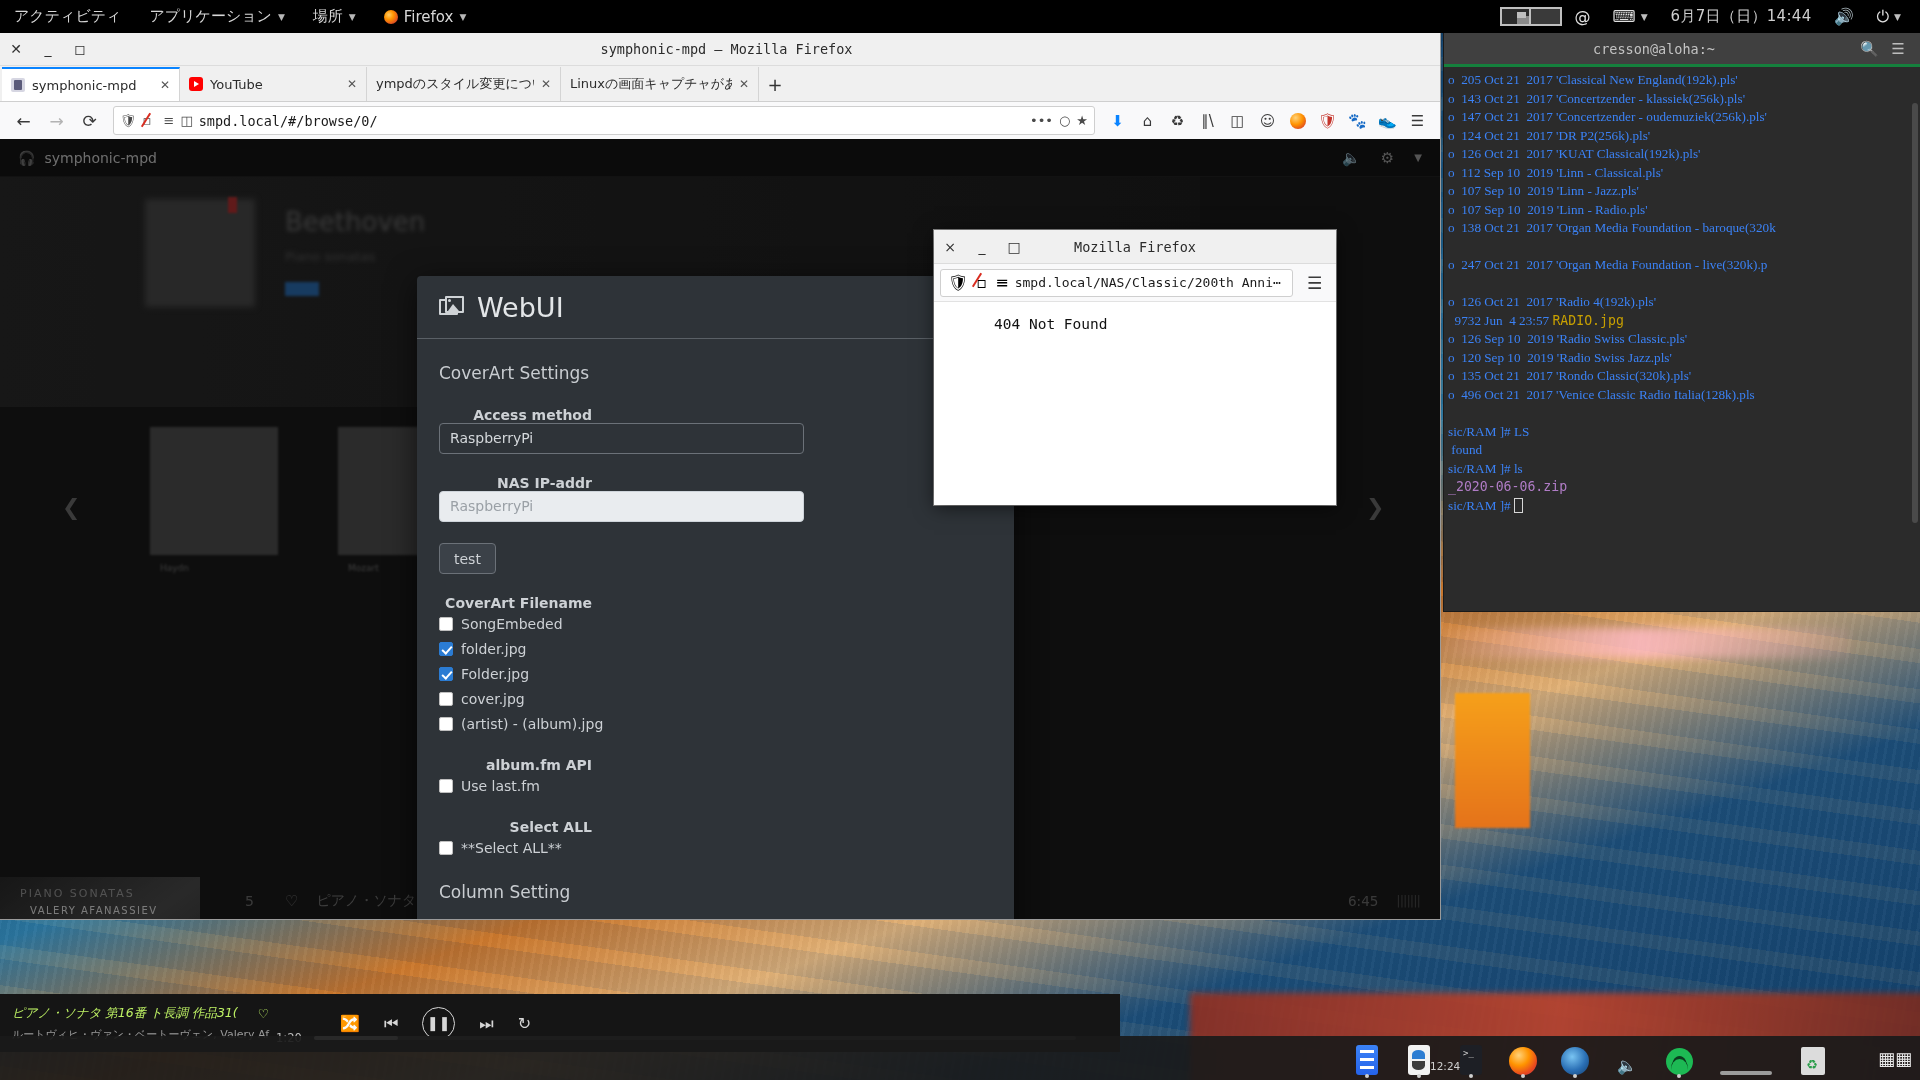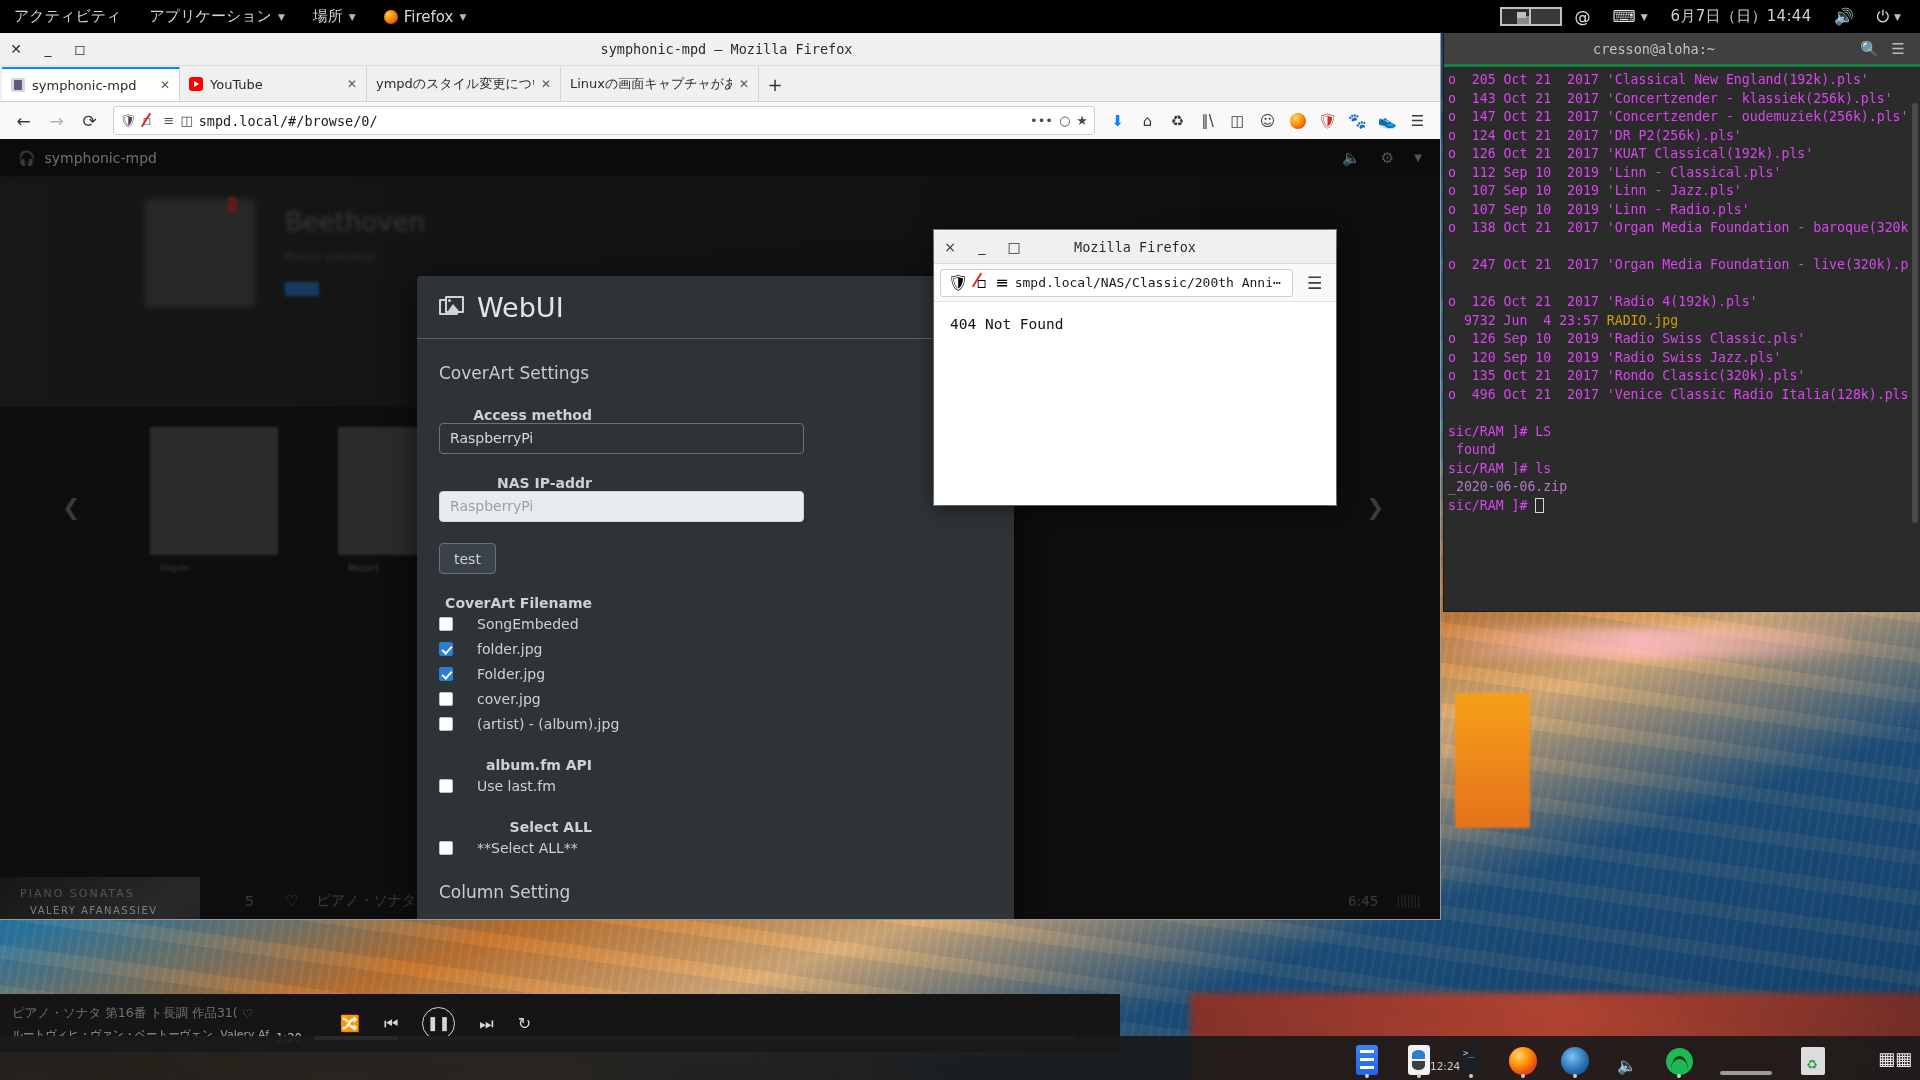"o 205 Oct 21 2017" .c-default { color: #d946ef -> #3b82f6; font-family: none -> Liberation Serif, serif }
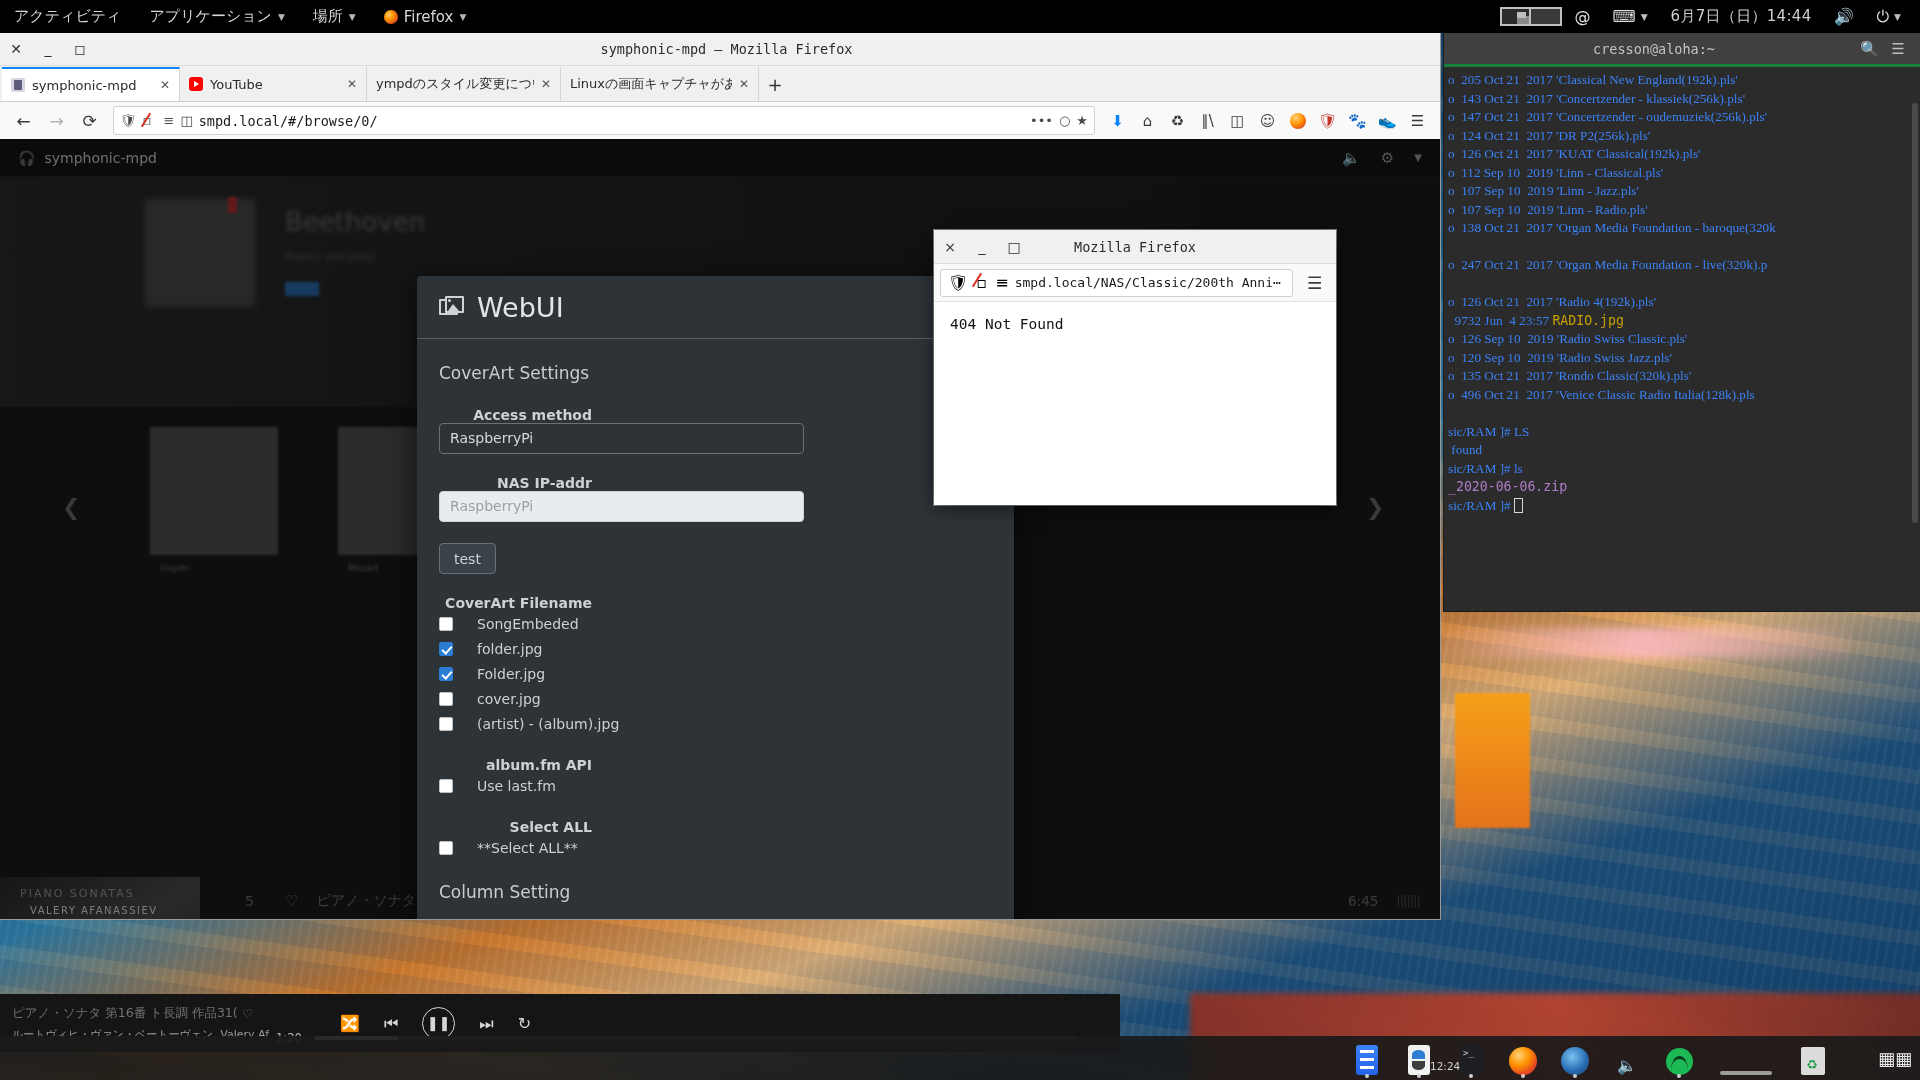"404 Not Found" #pop-body { margin-left: none -> 44px }
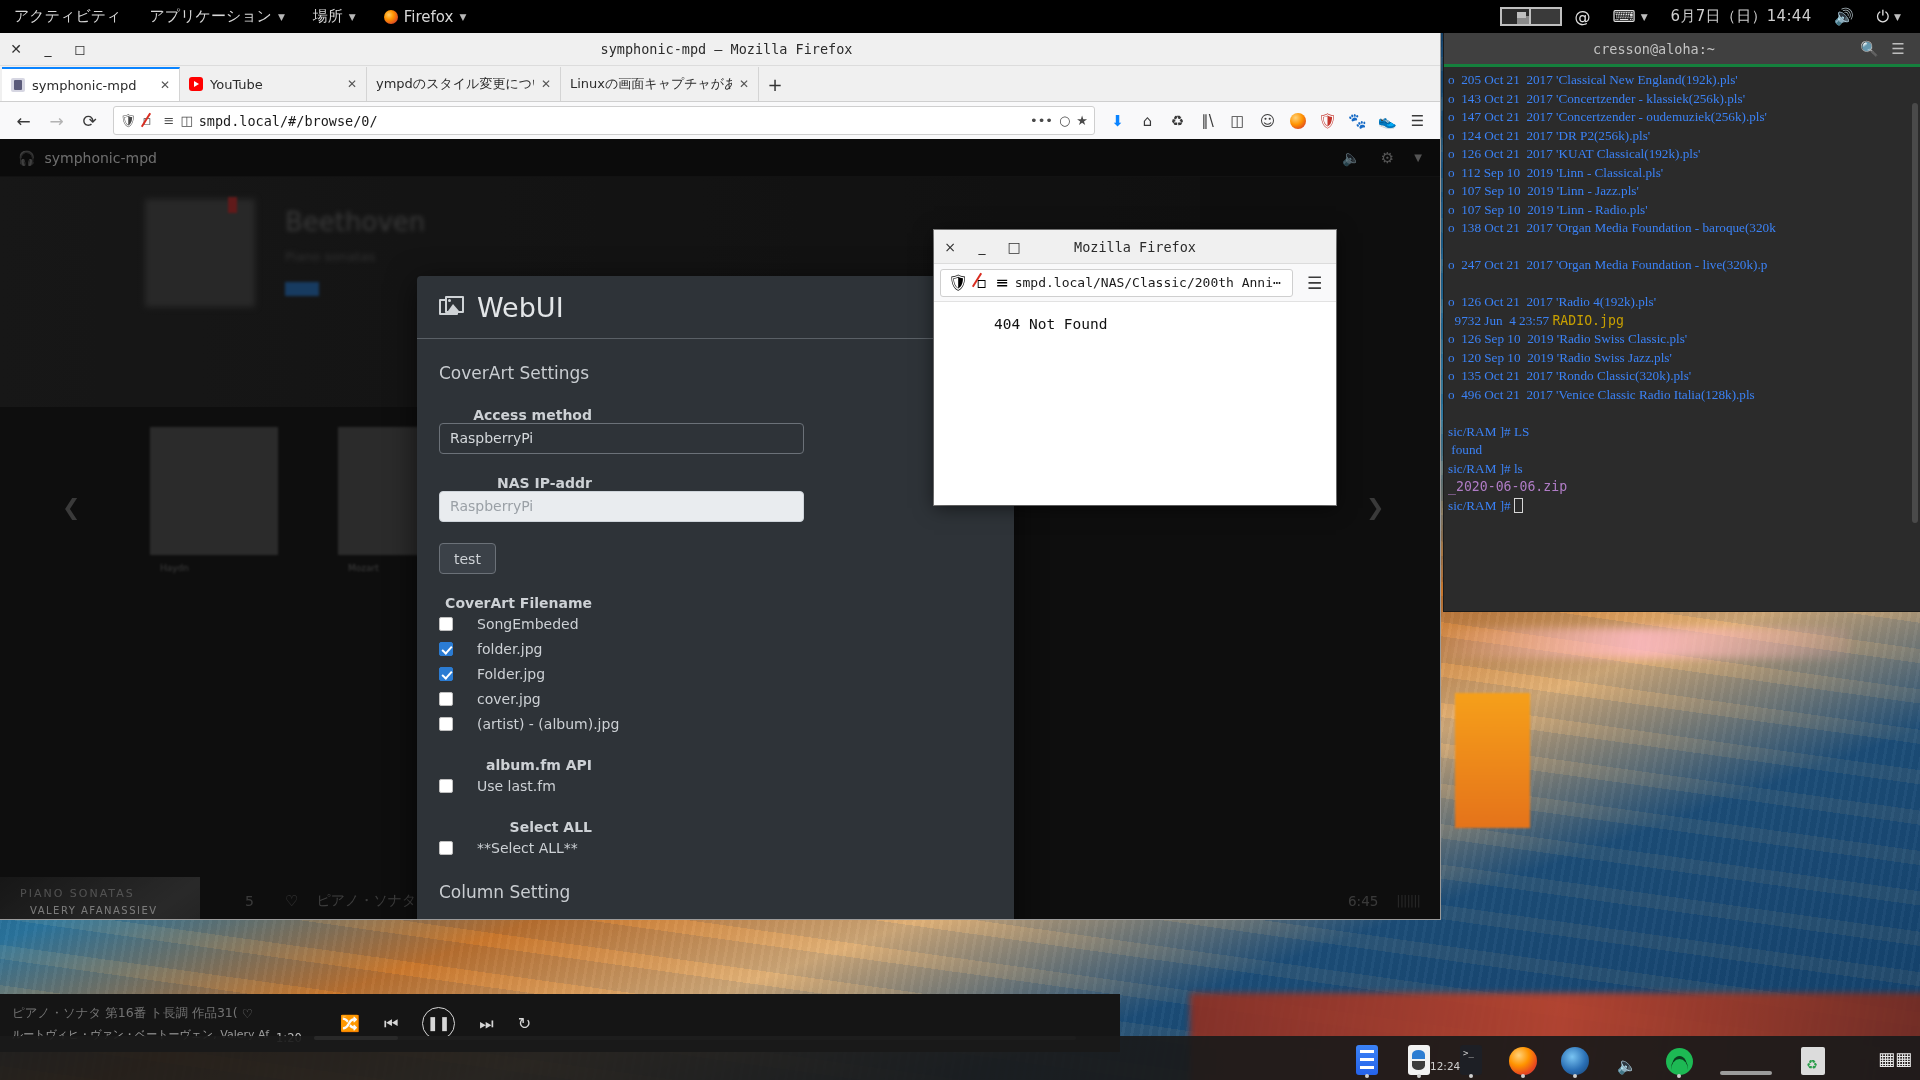"SongEmbeded" .cb-line { gap: 24px -> 8px }
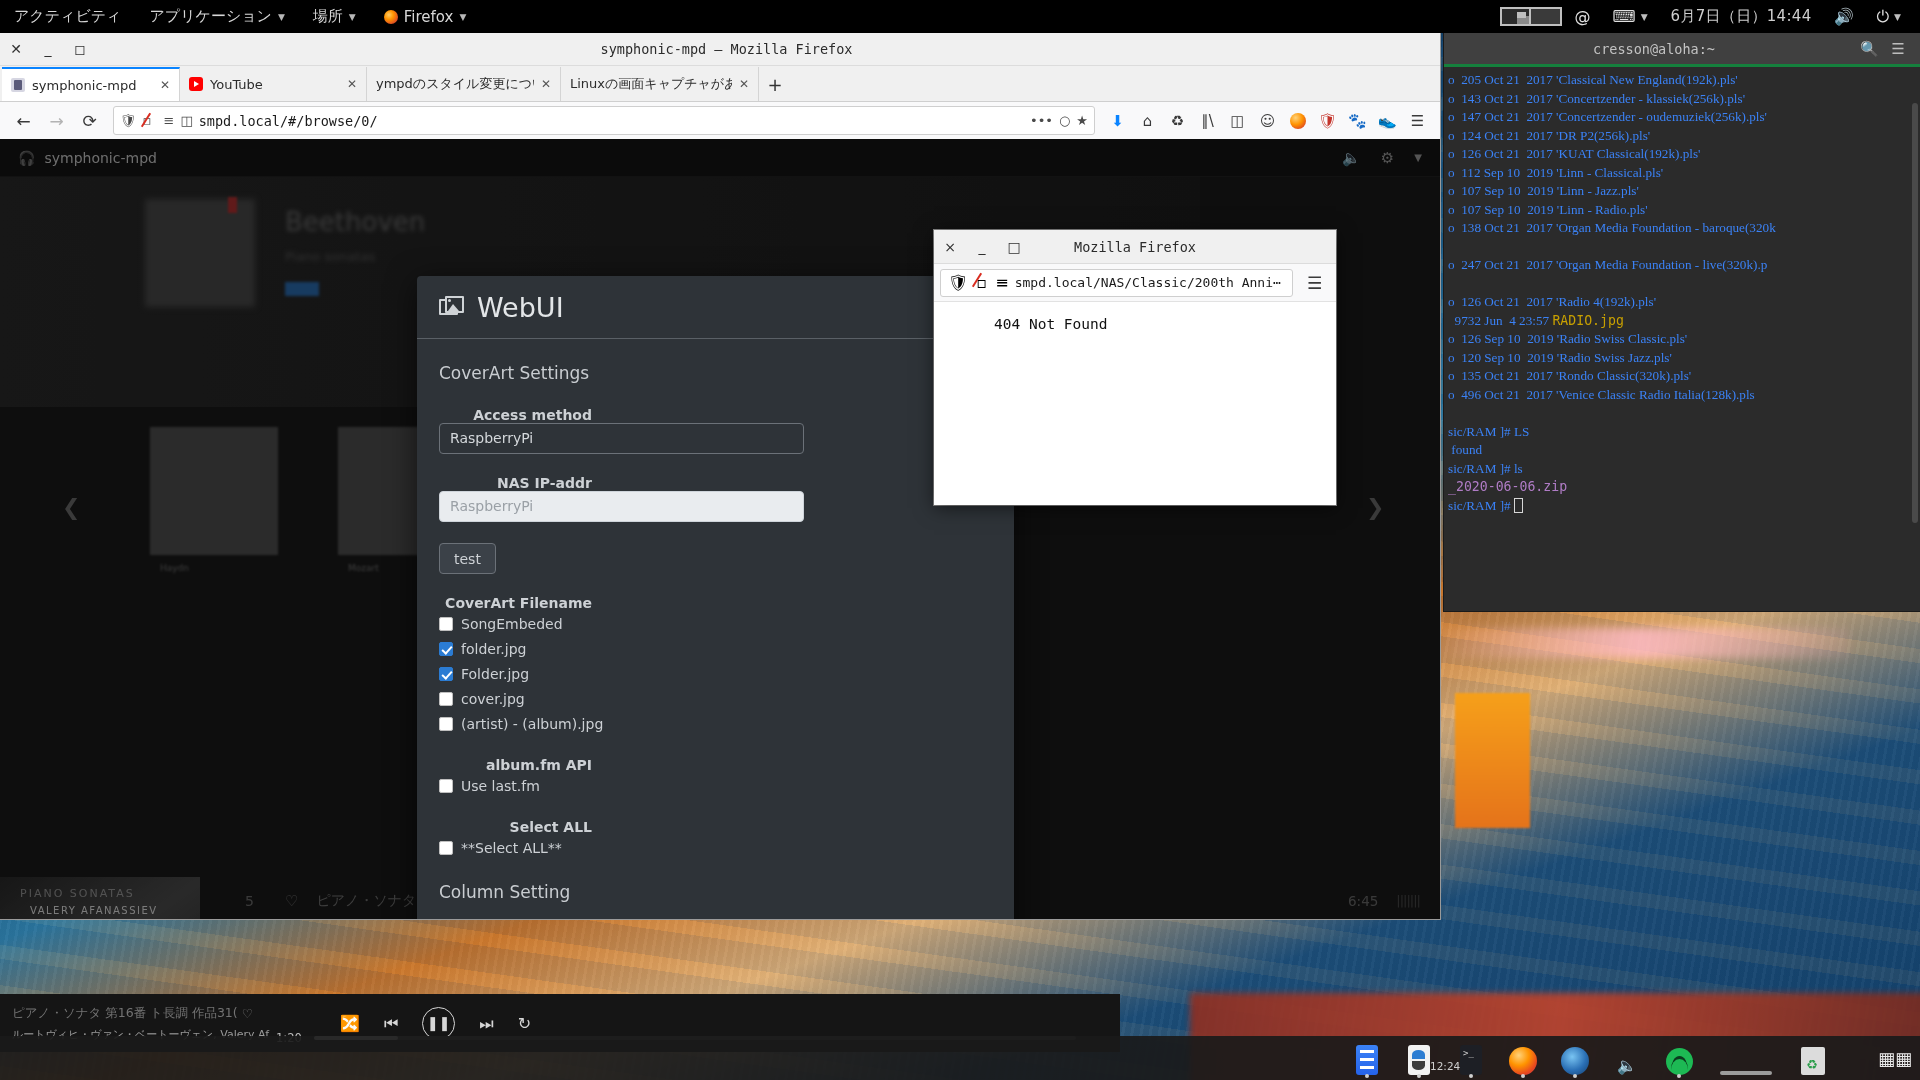"ピアノ・ソナタ 第16番 ト長調 作品31(" #pl-title { color: #737373 -> #bef264; font-style: none -> italic; gap: 4px -> 20px }
